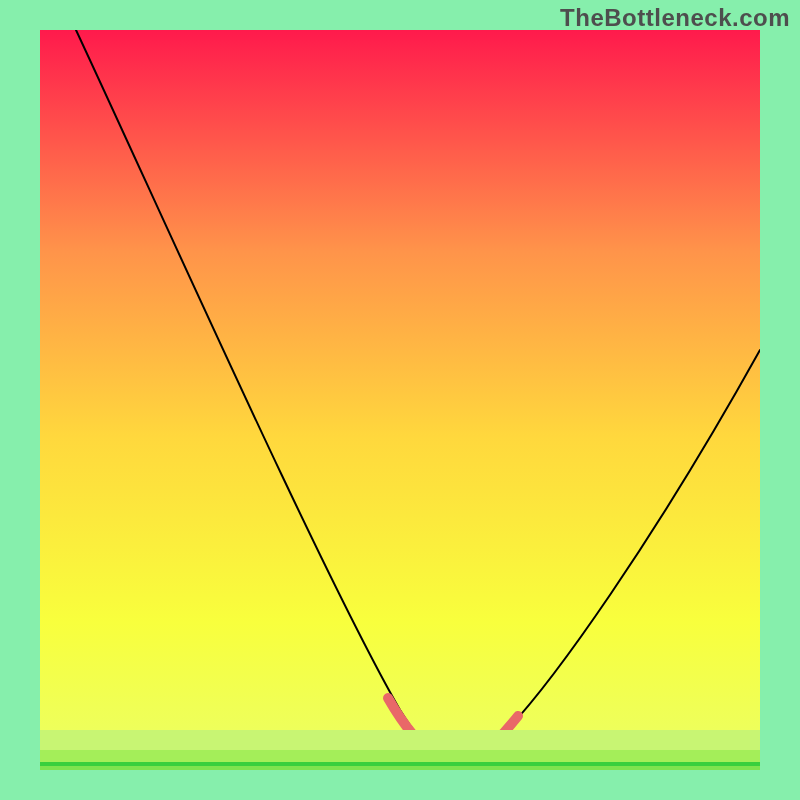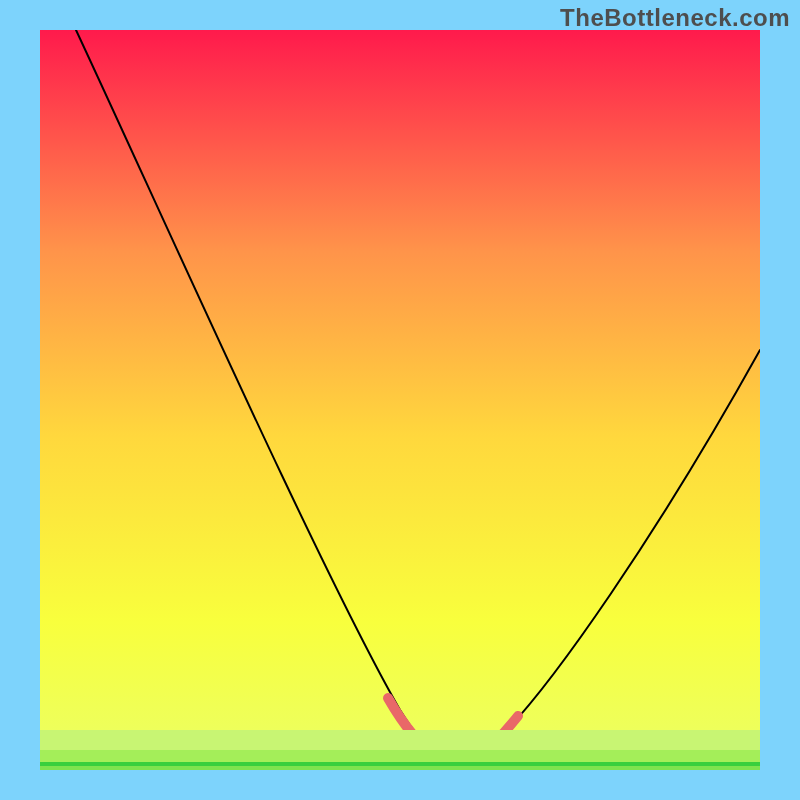"TheBottleneck.com" .frame { background: #7dd3fc -> #86efac }
